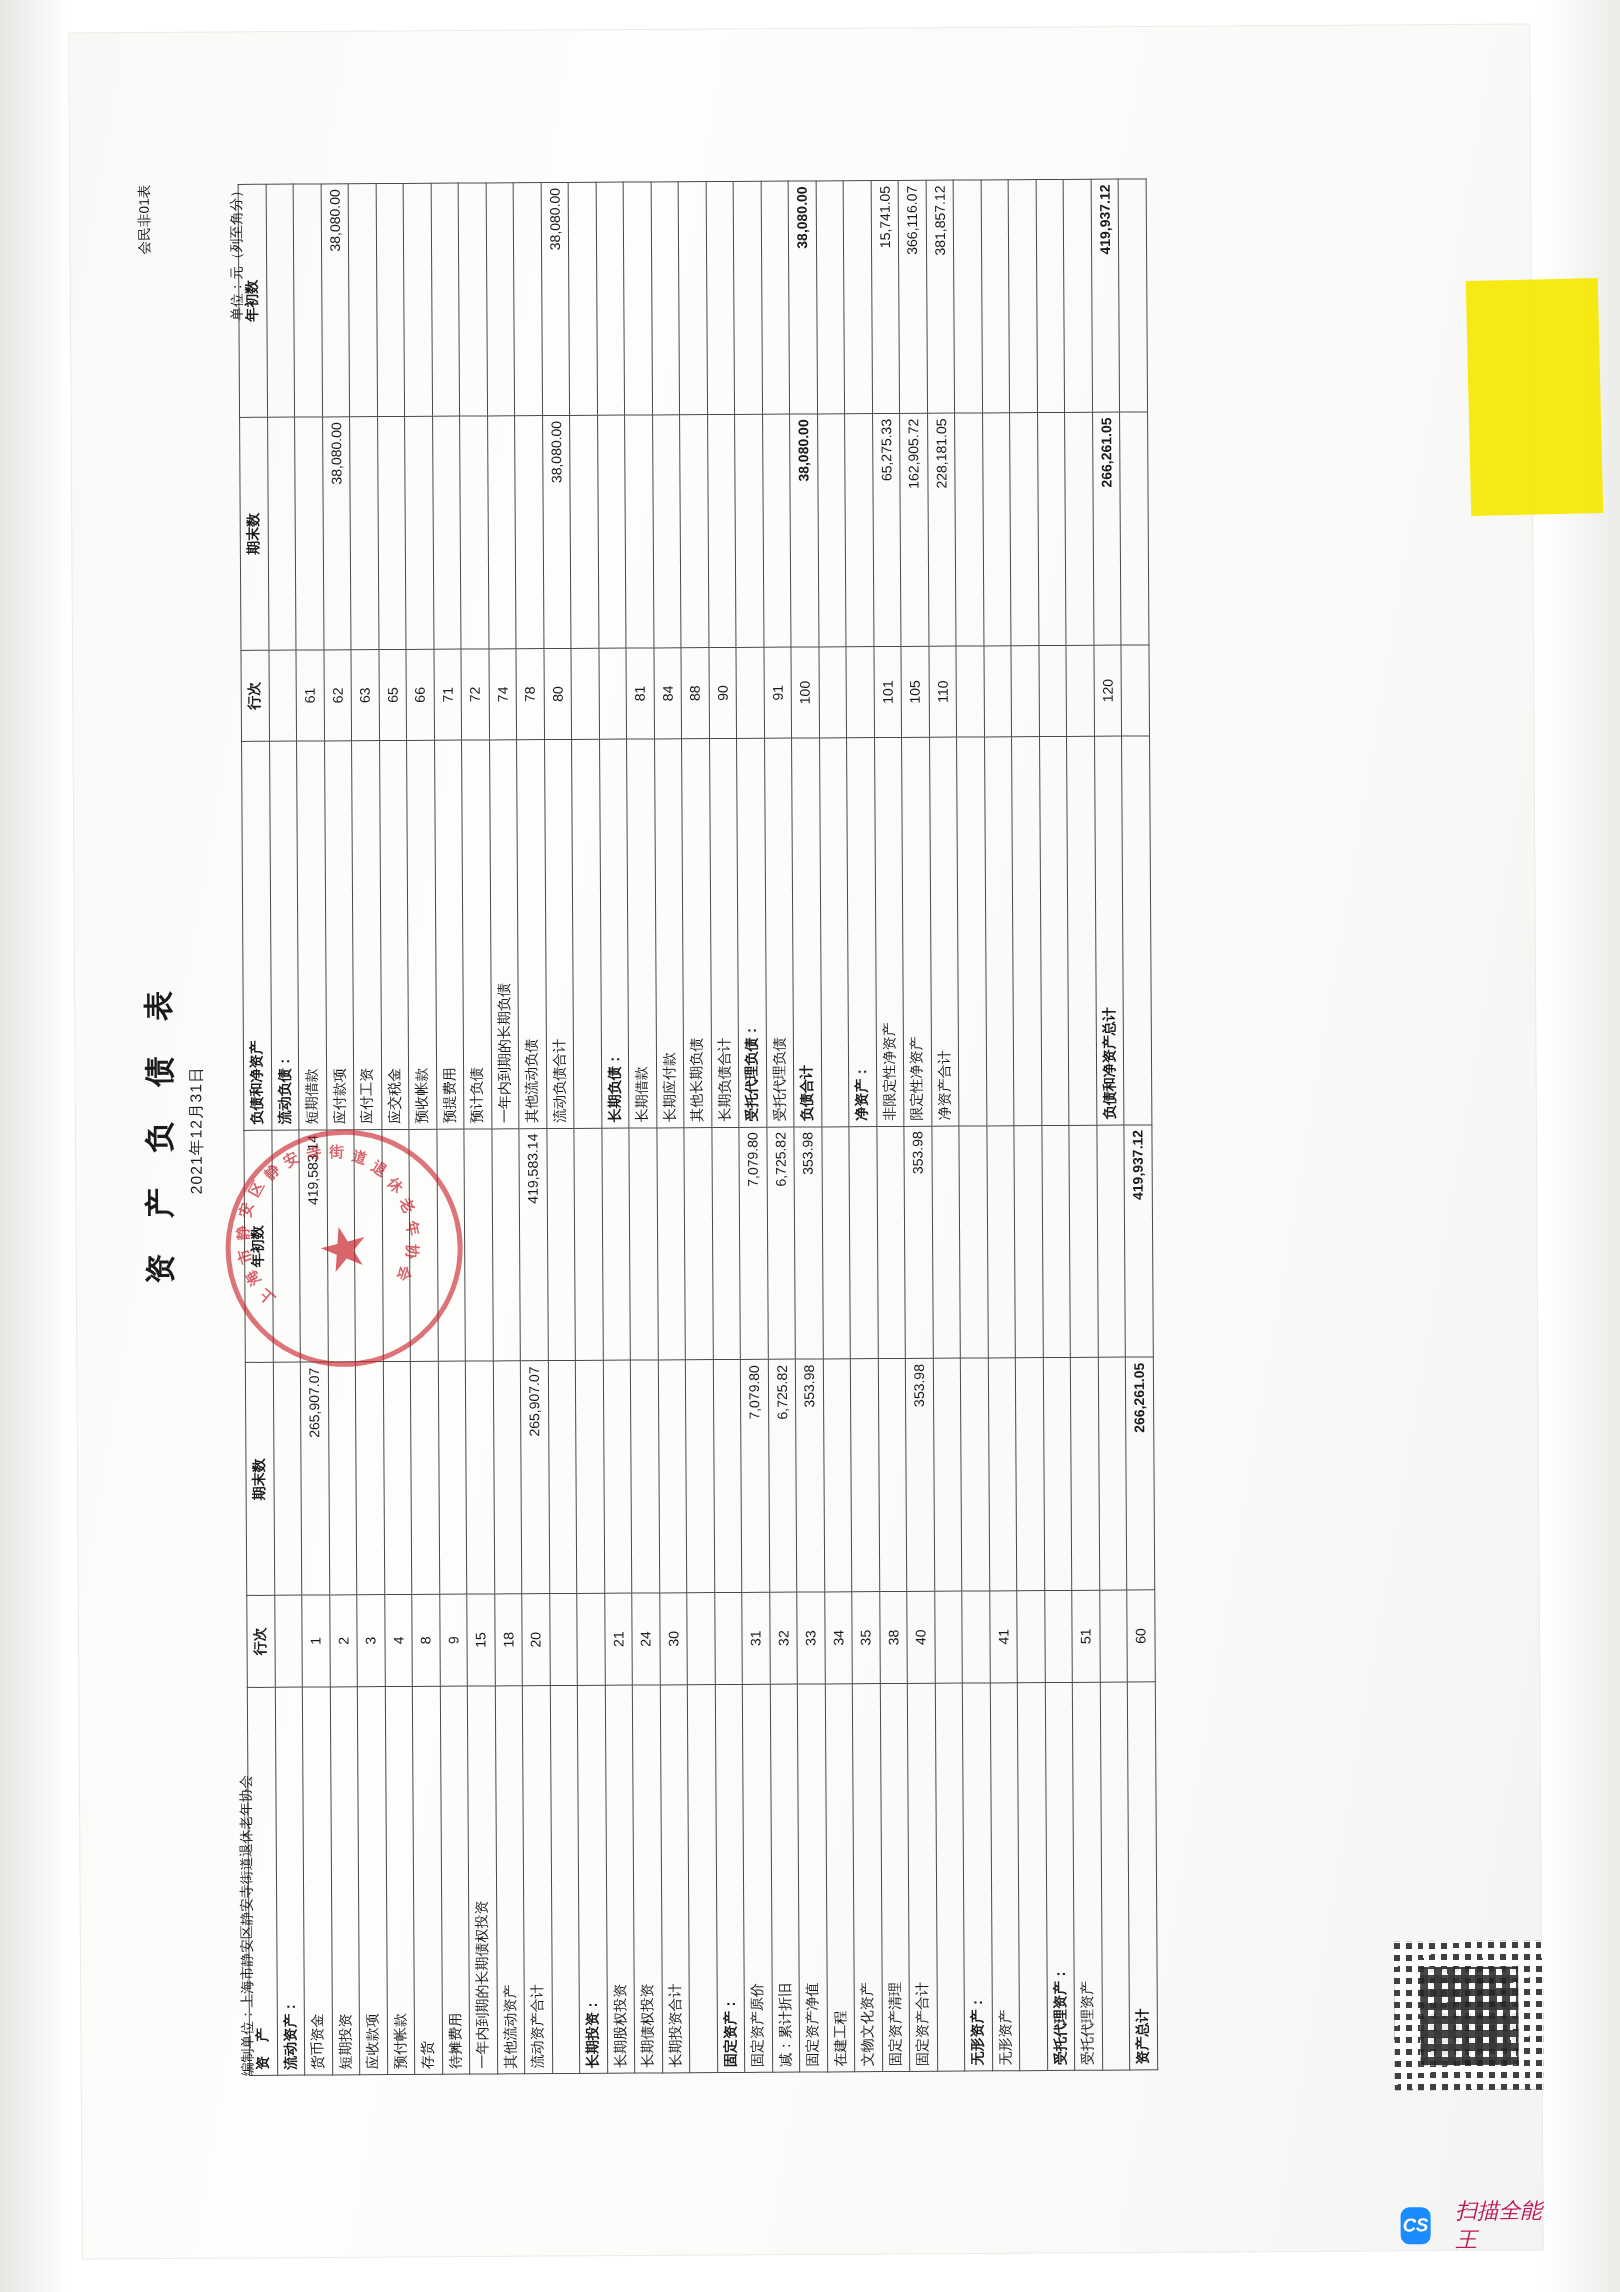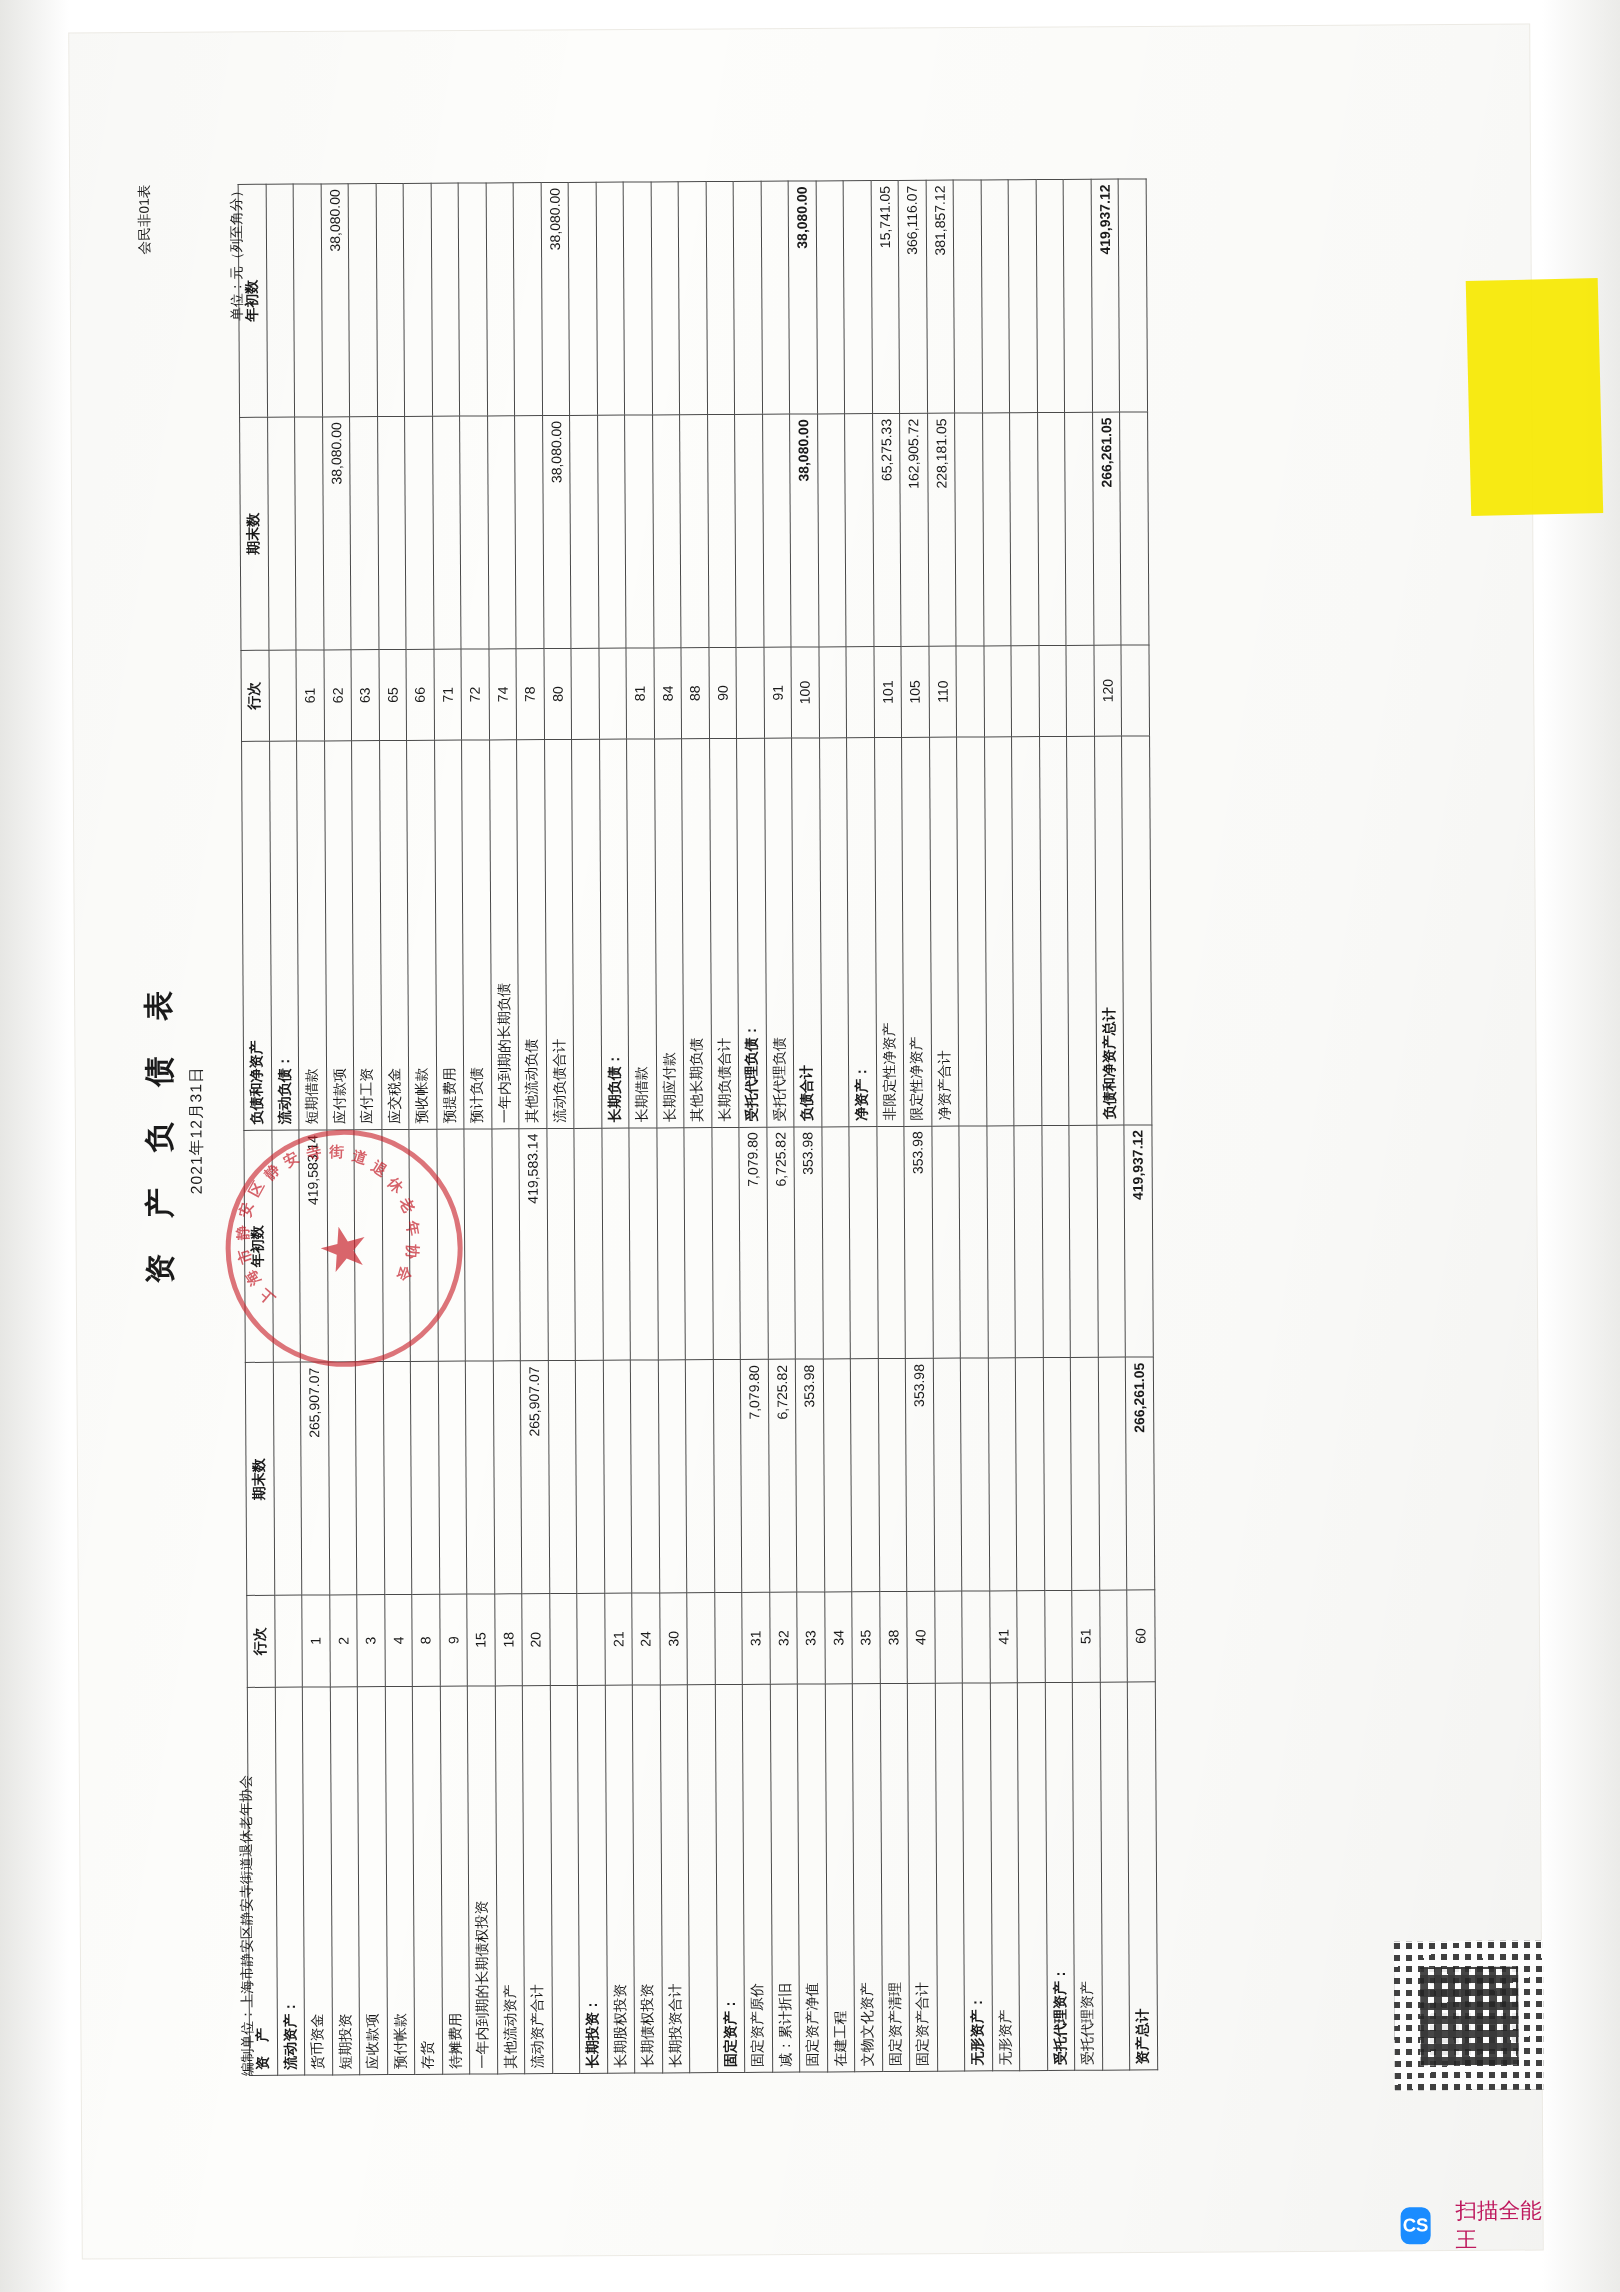"CS" .camscanner { font-style: none -> italic }
